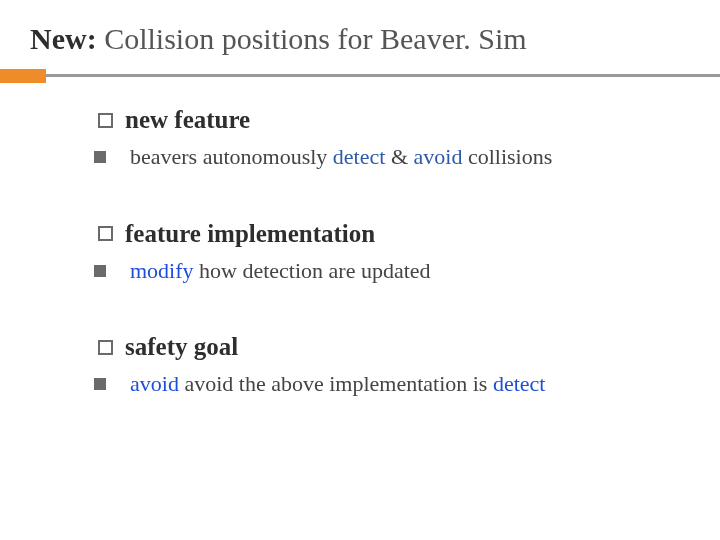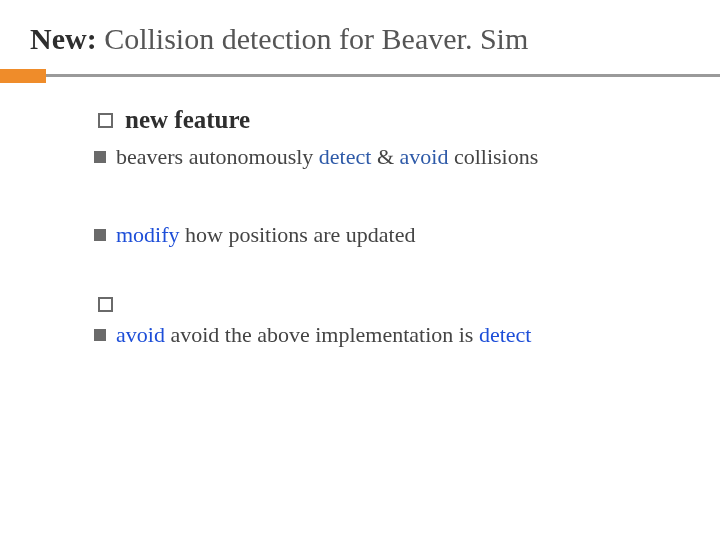"Collision detection for Beaver. Sim" span { text: detection -> positions }
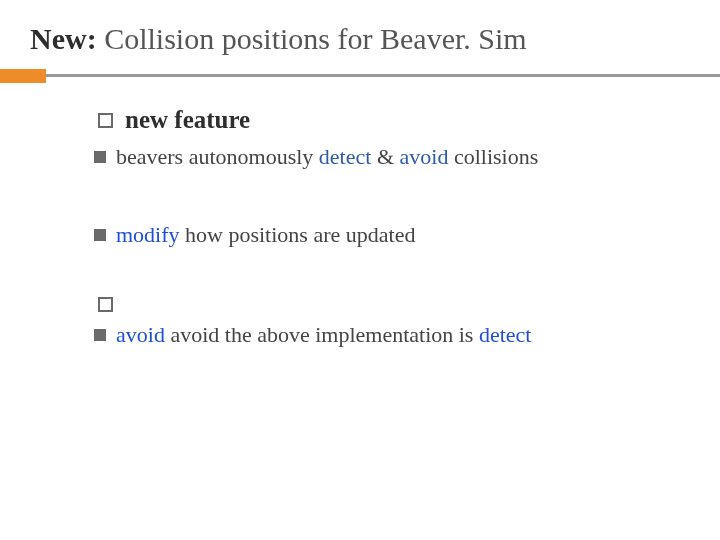"beavers autonomously detect & avoid" .sub-row { gap: 10px -> 24px }
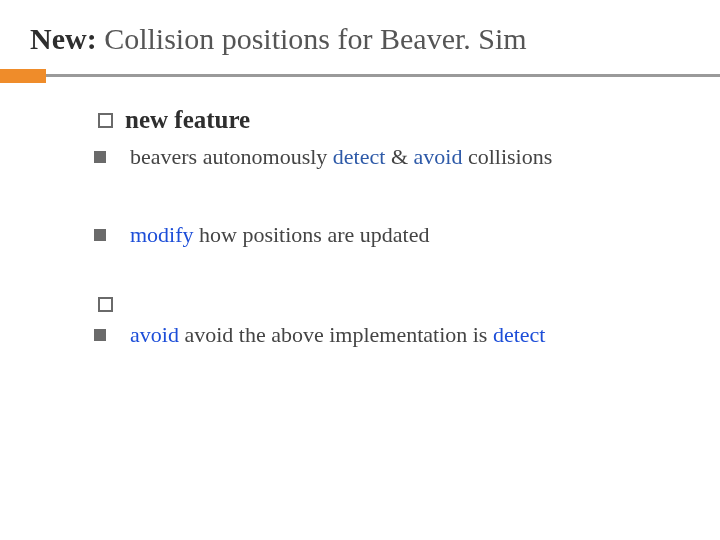"feature implementation" div.section-head { html: none -> <div> <span></span> <span>feature implementation</span> </div> }
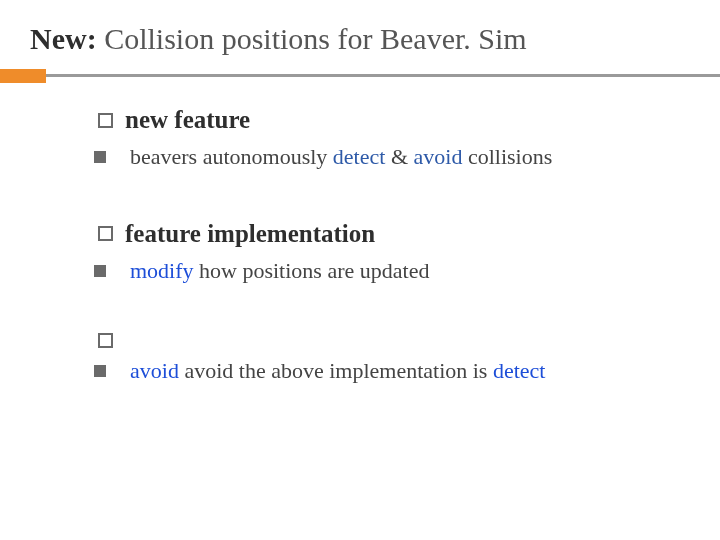"how positions are updated" span { text: positions -> detection }
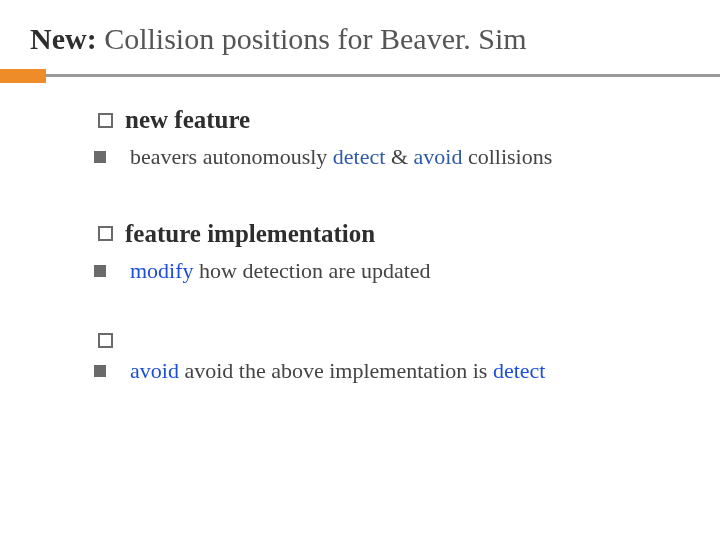"safety goal" span { html: none -> <span>safety goal</span> }
